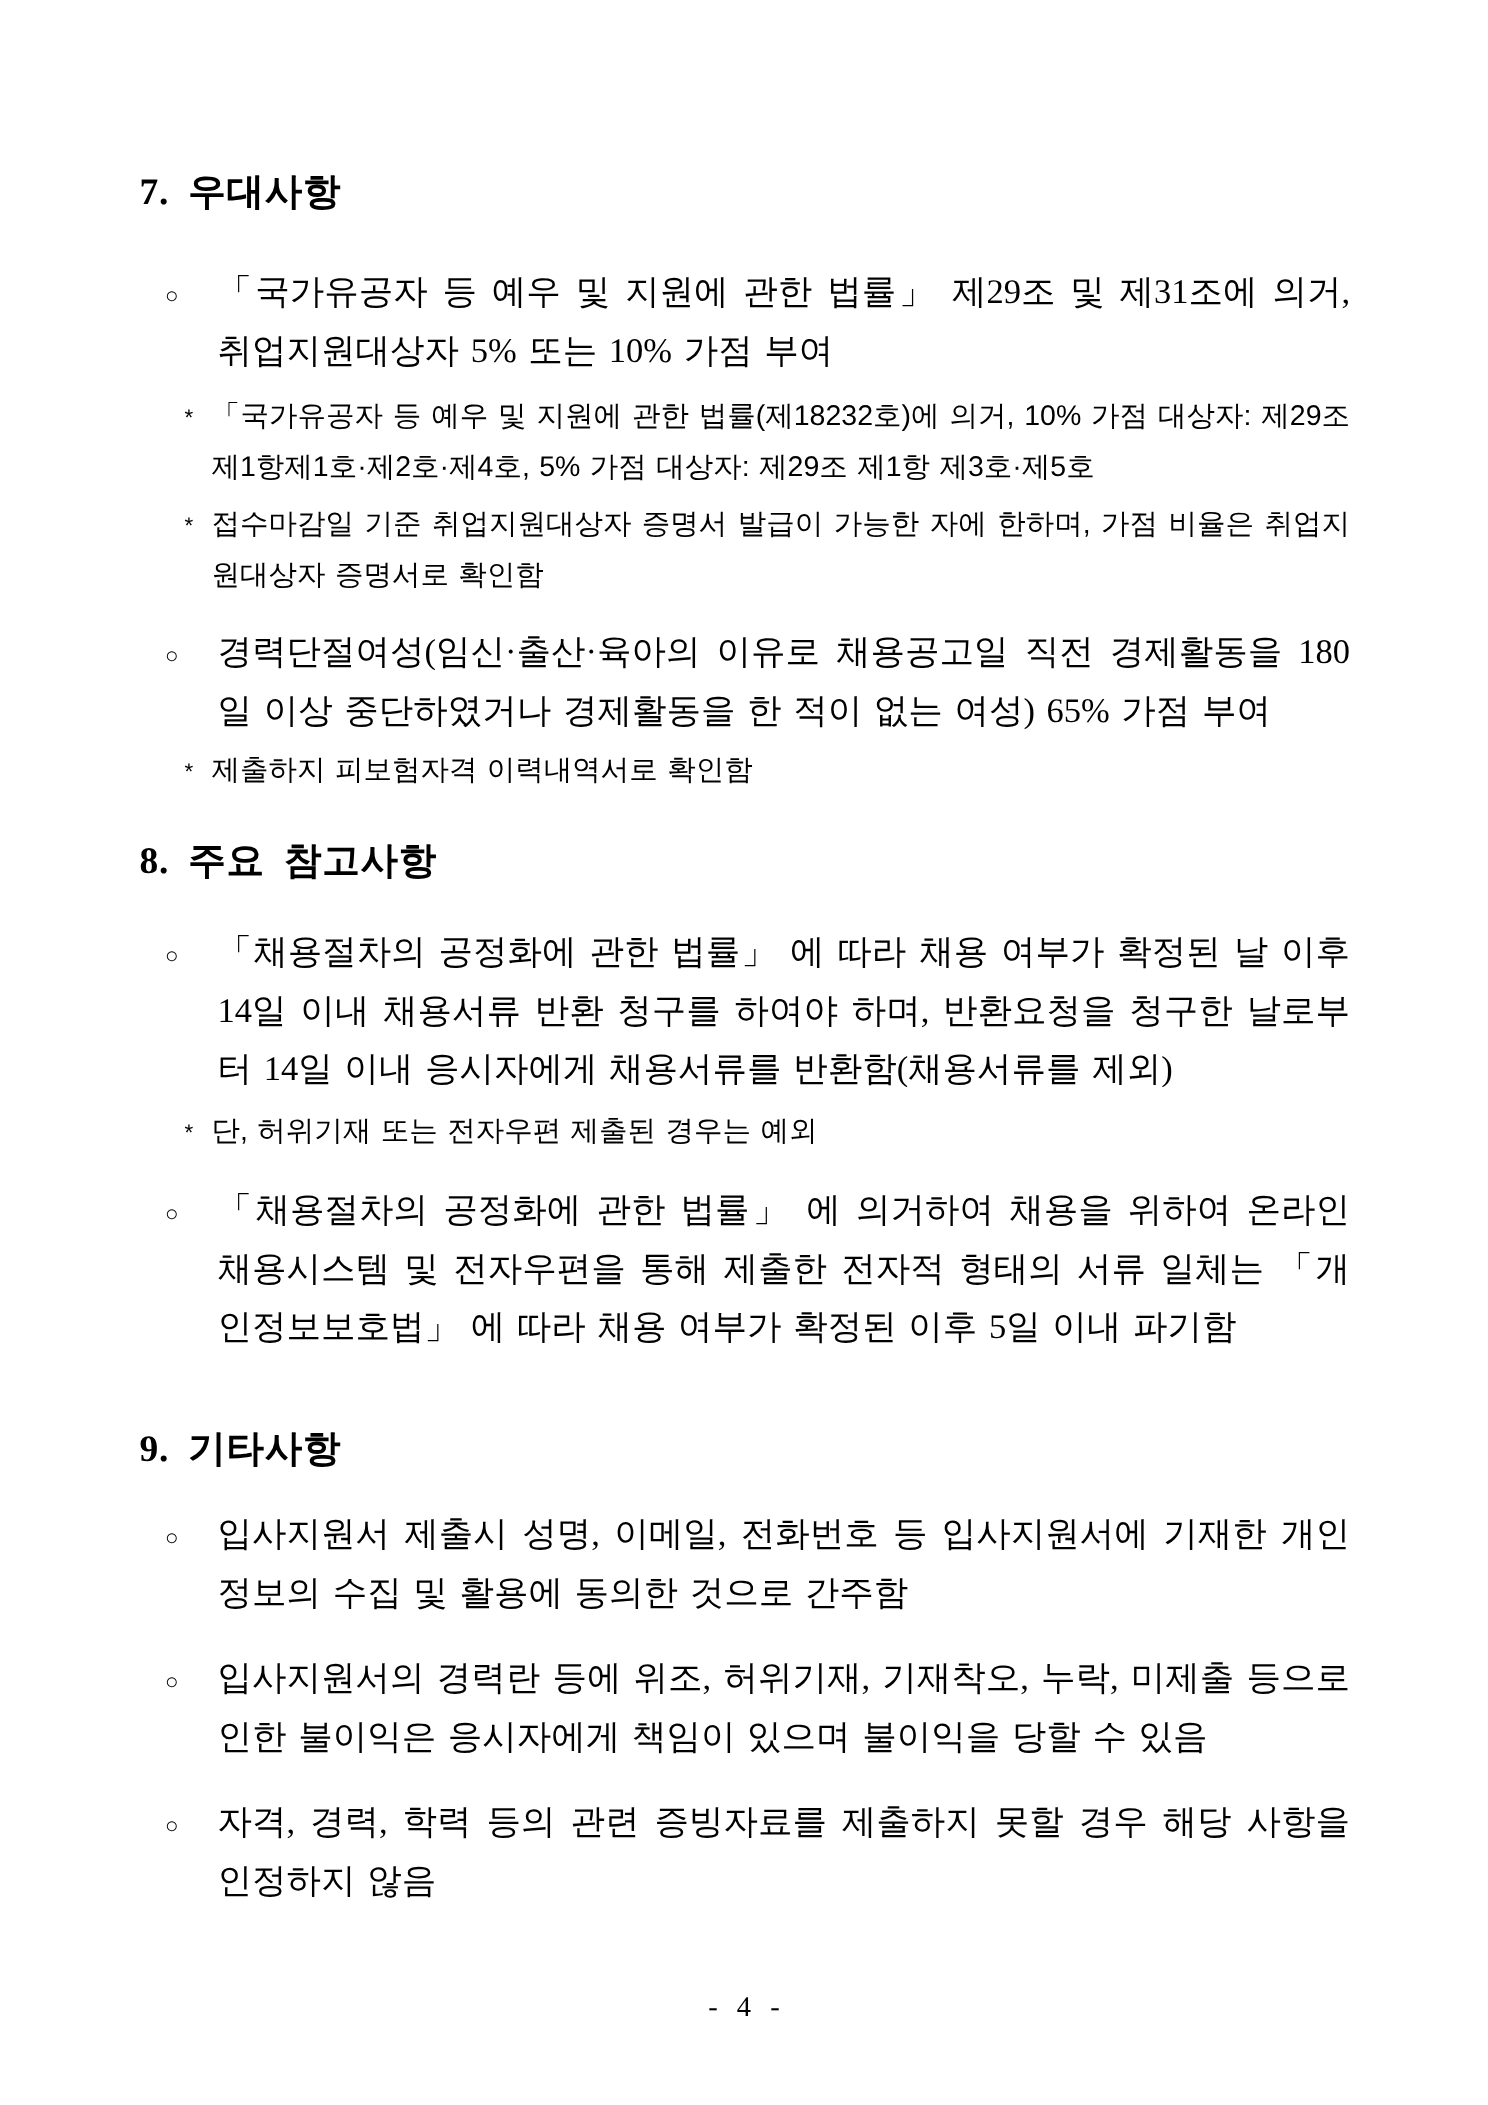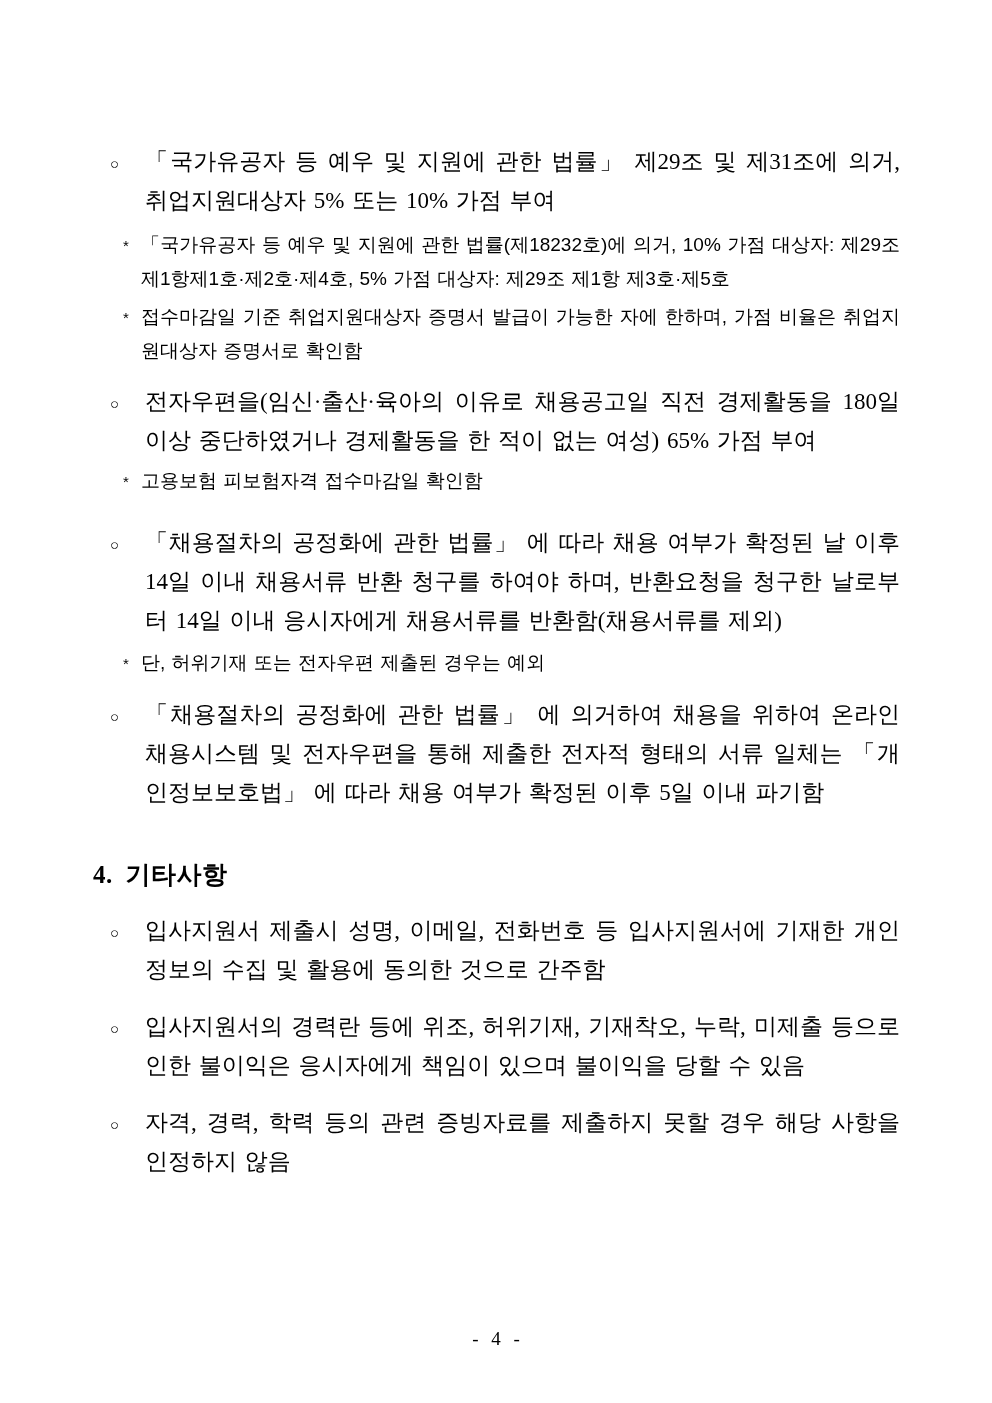"7. 우대사항" div.sec-title { html: none -> <div>7. 우대사항</div> }
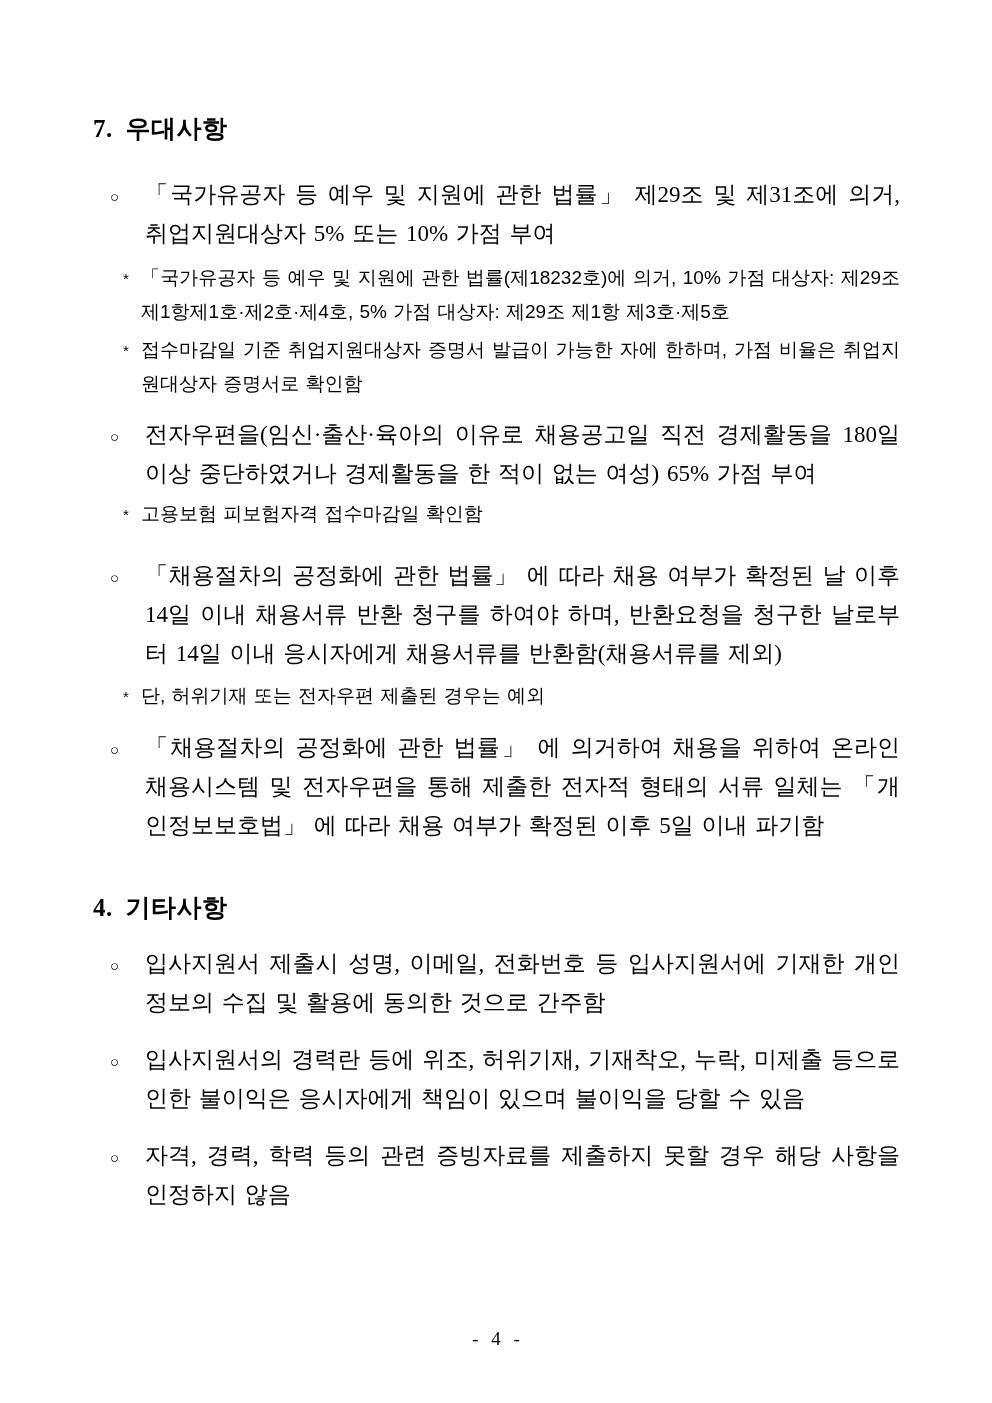"전자우편을" span { text: 전자우편을 -> 경력단절여성 }
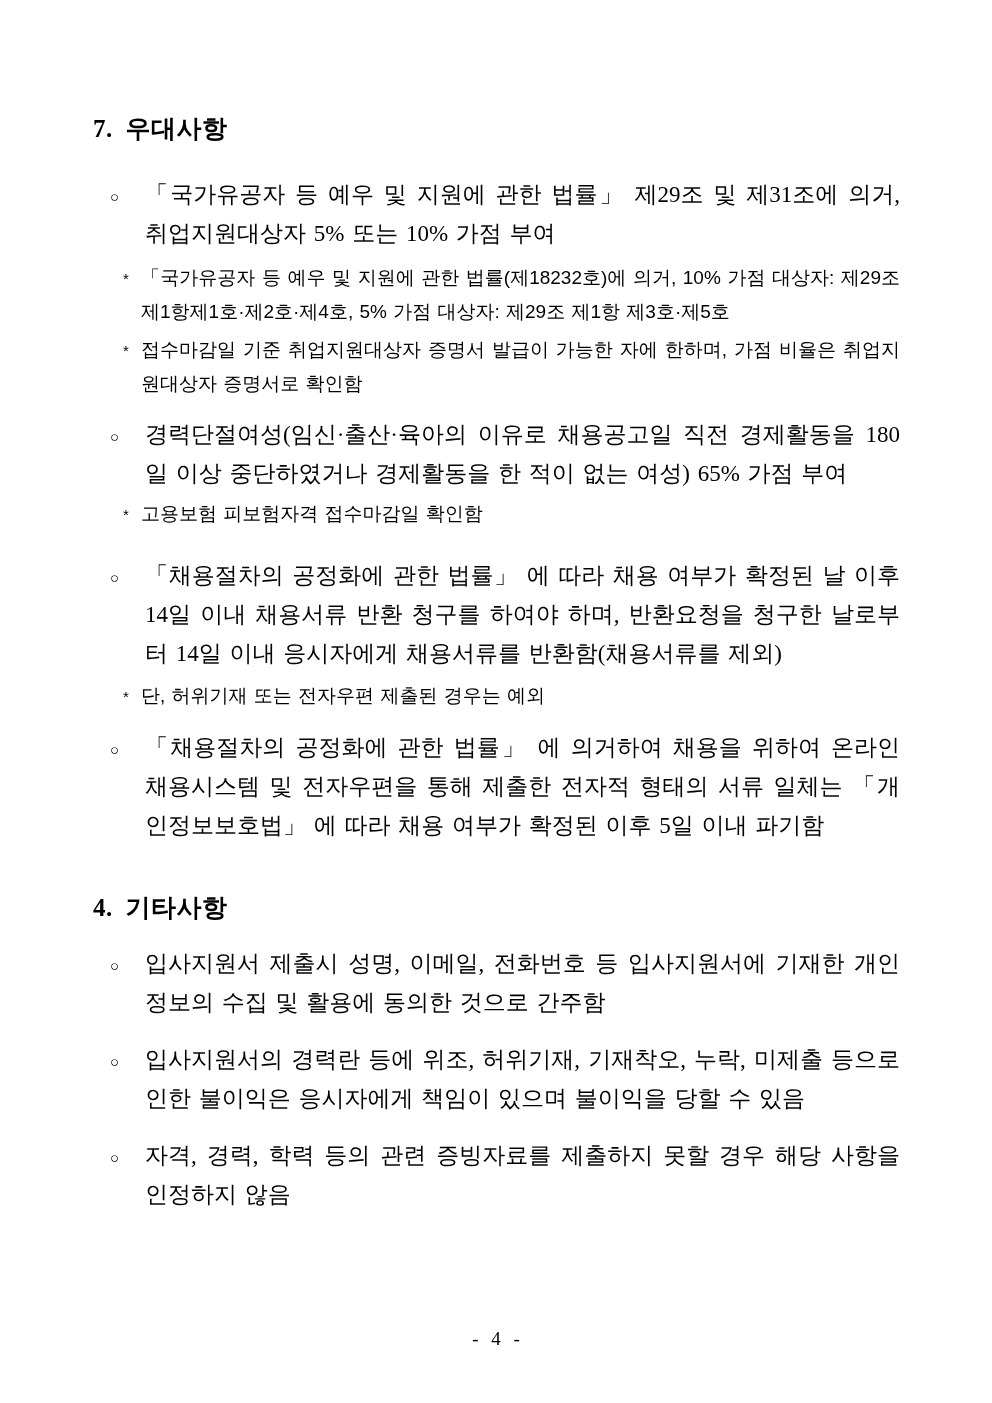"고용보험 피보험자격 접수마감일 확인함" p.ntext { text: 고용보험 피보험자격 접수마감일 -> 제출하지 피보험자격 이력내역서로 }
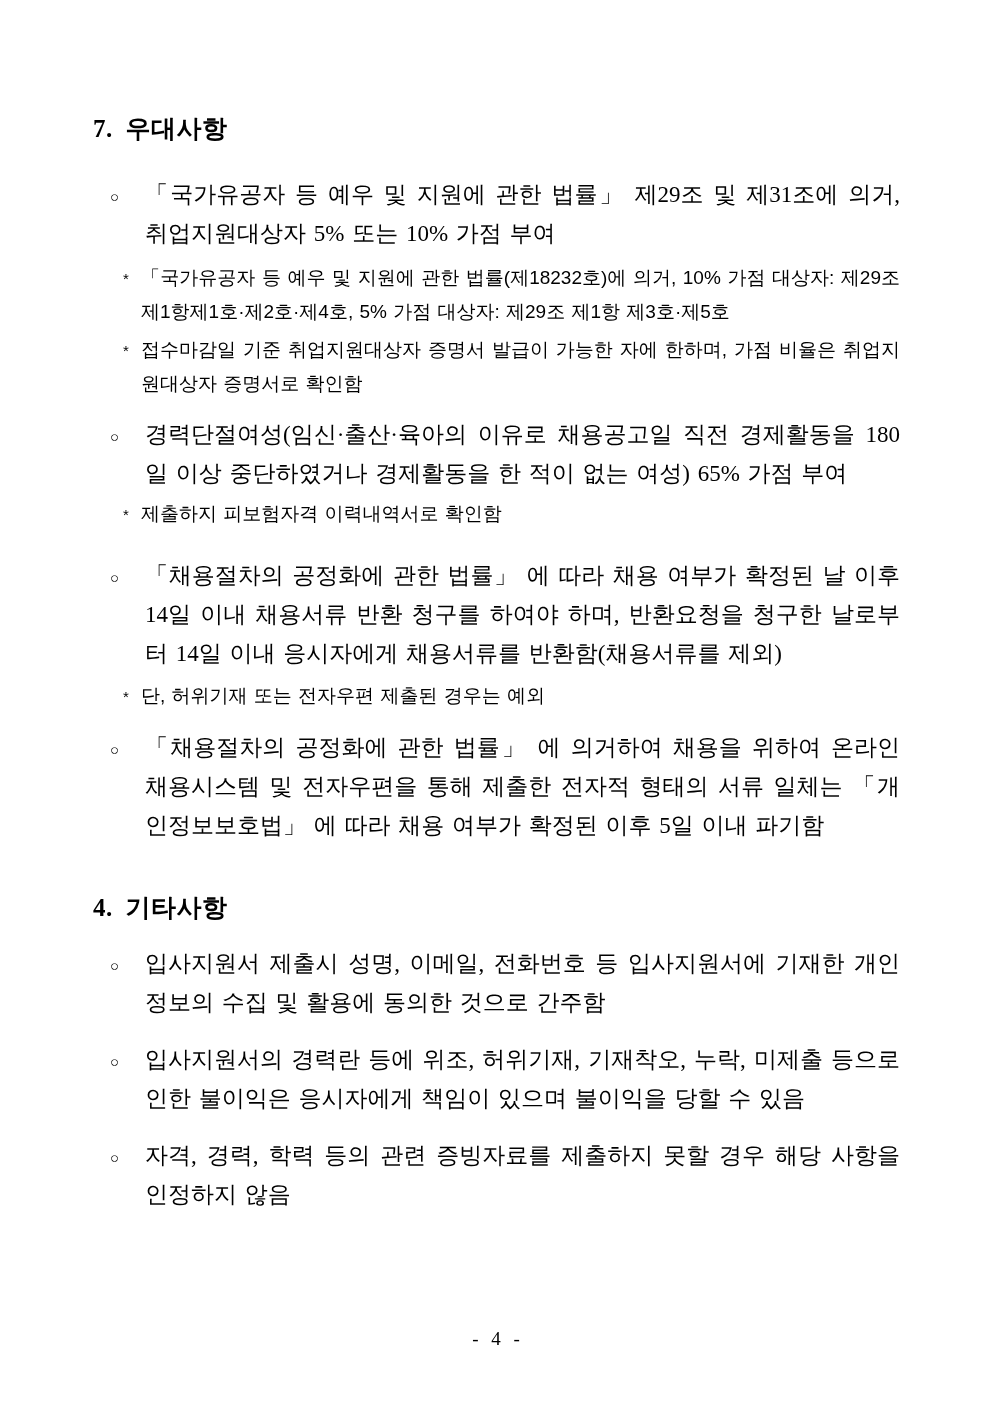"8. 주요 참고사항" div.sec-title { html: none -> <div>8. 주요 참고사항</div> }
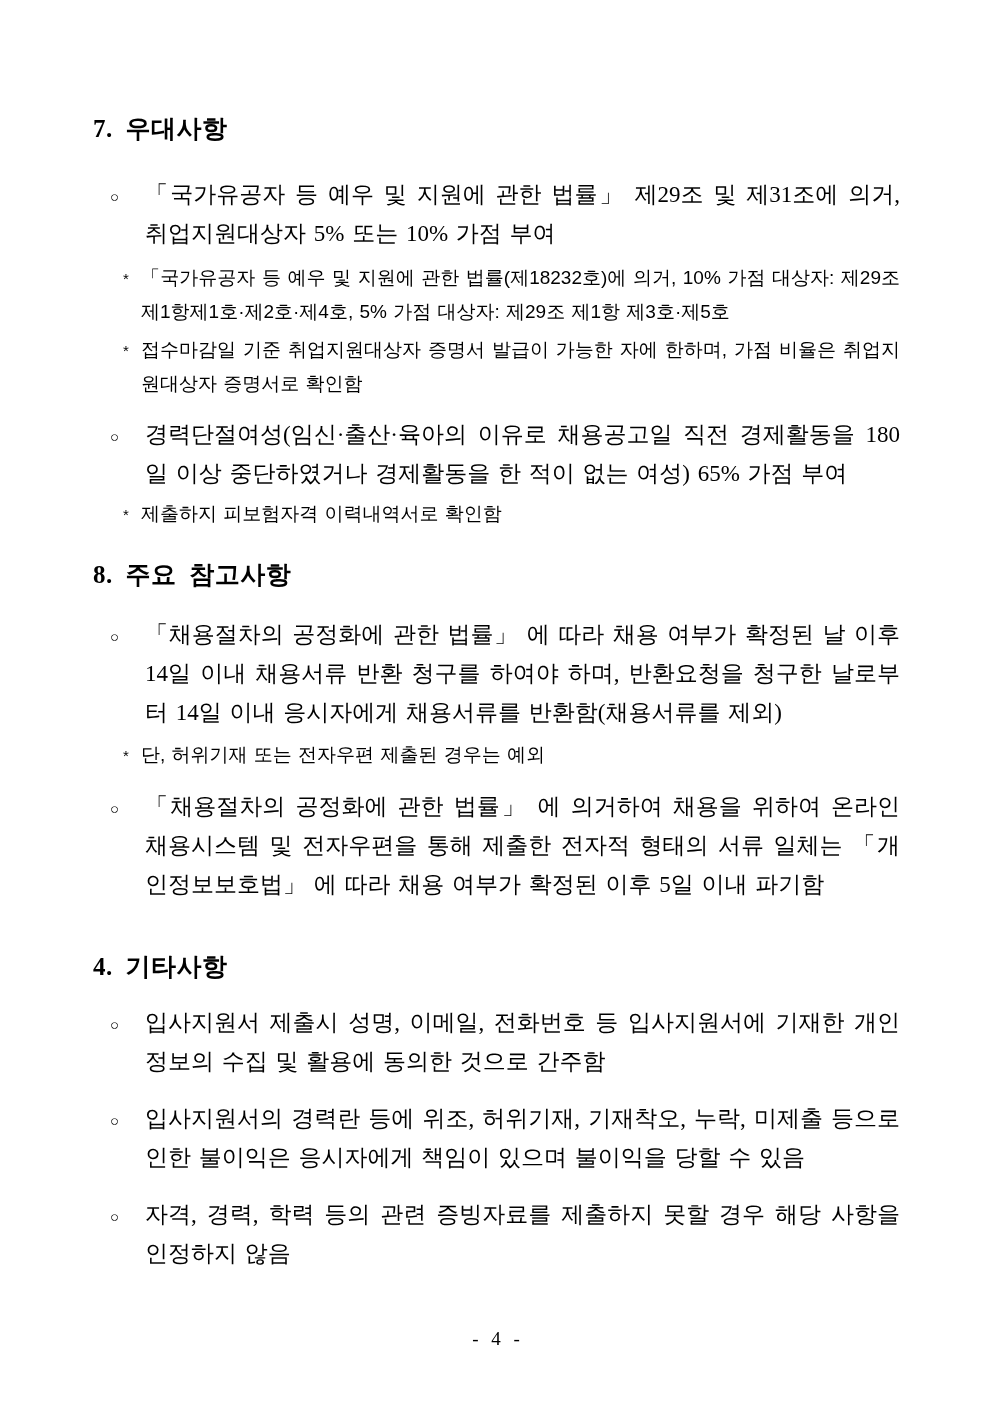"4. 기타사항" div.sec-title { text: 4 -> 9 }
